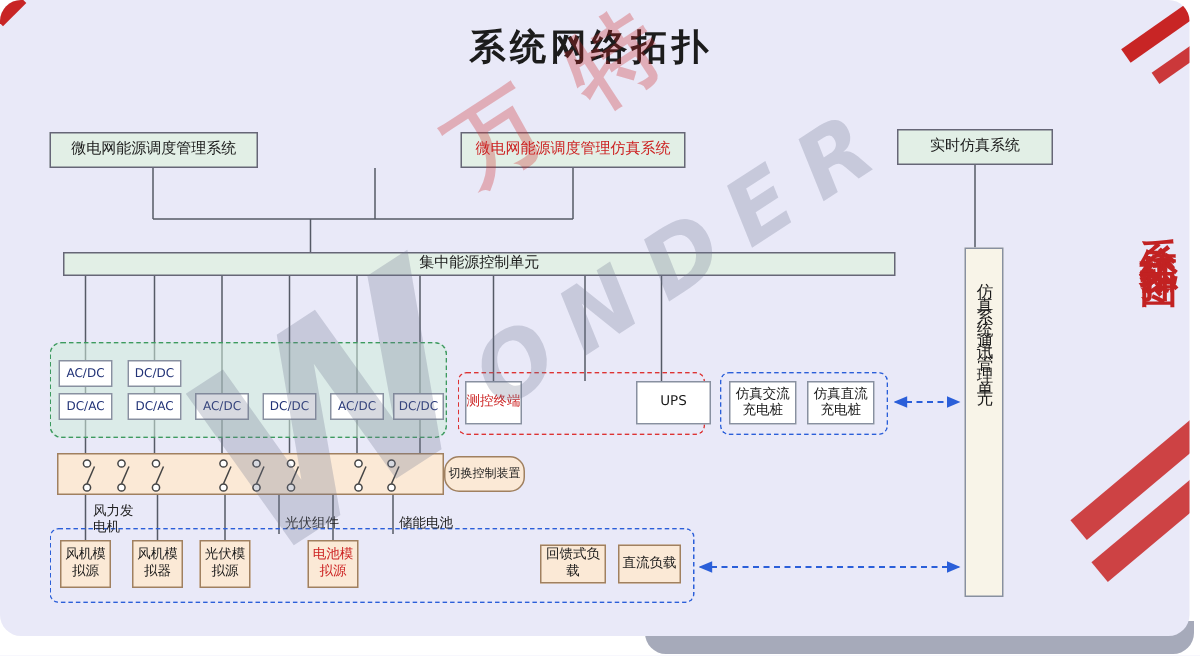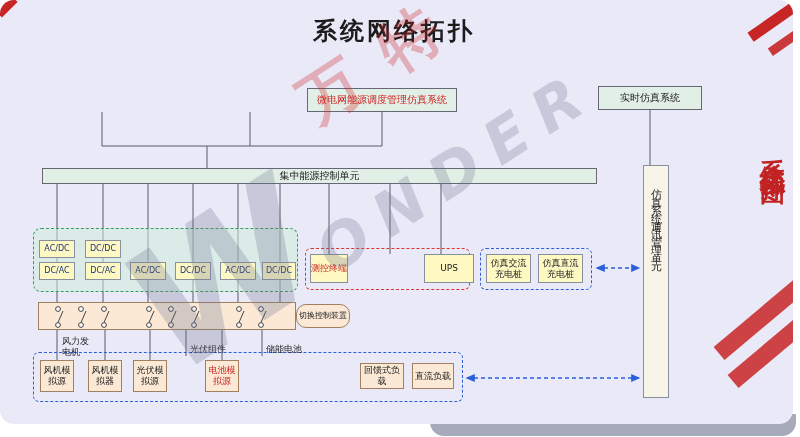"微电网能源调度管理系统" div.b { html: none -> <div>微电网能源调度管理系统</div> }
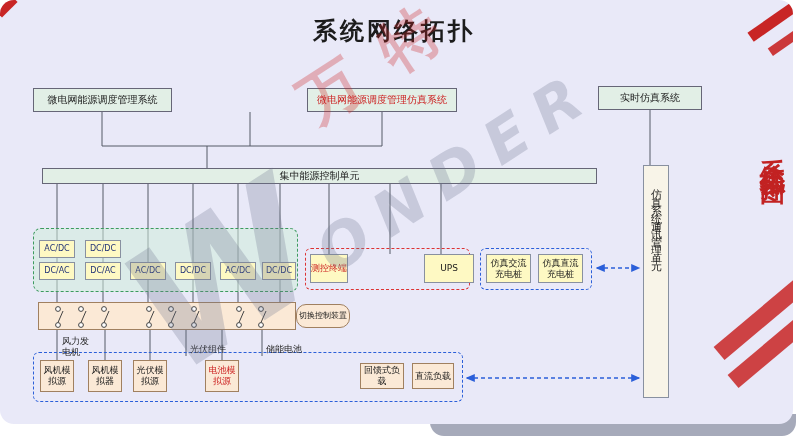"AC/DC" .whitebox { background: #fef9c3 -> #ffffff }
